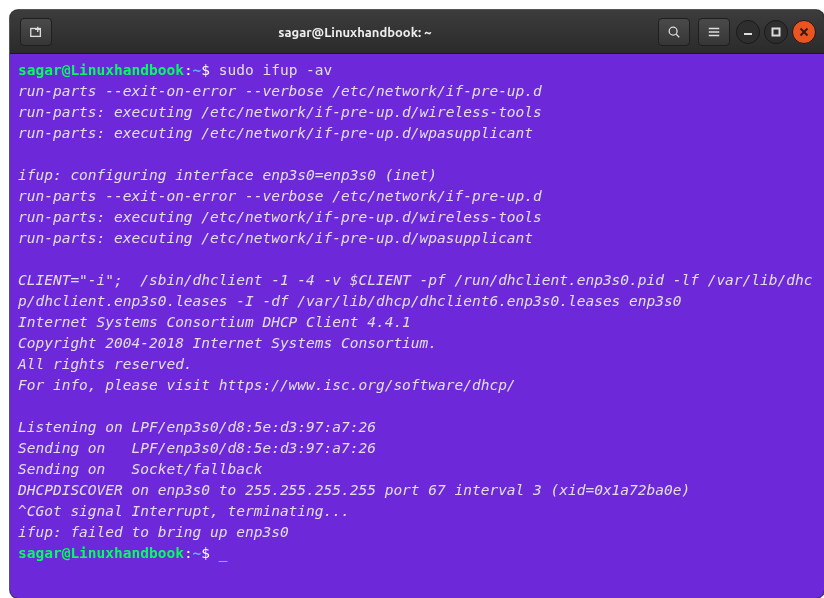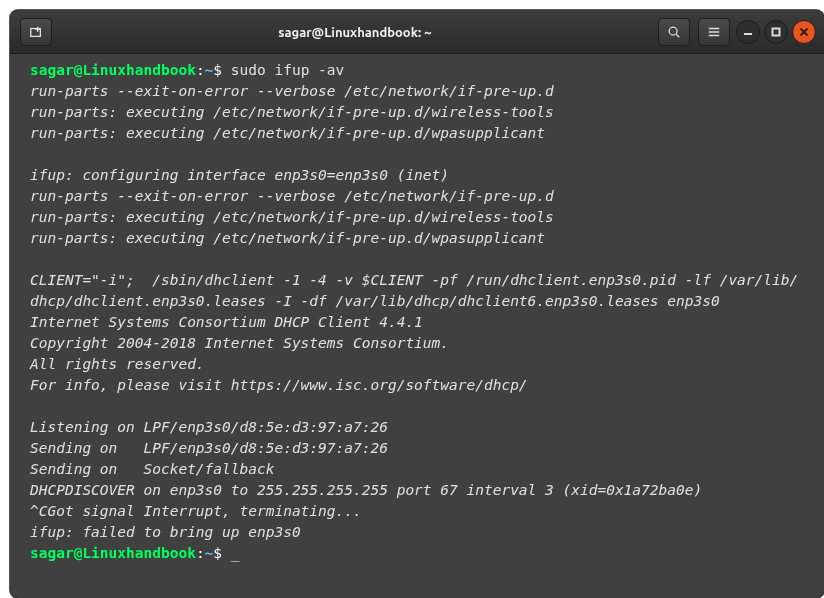"sagar@Linuxhandbook:~$ sudo ifup -av" .terminal { background: #404040 -> #6d28d9; padding: 6px 20px -> 6px 8px }
